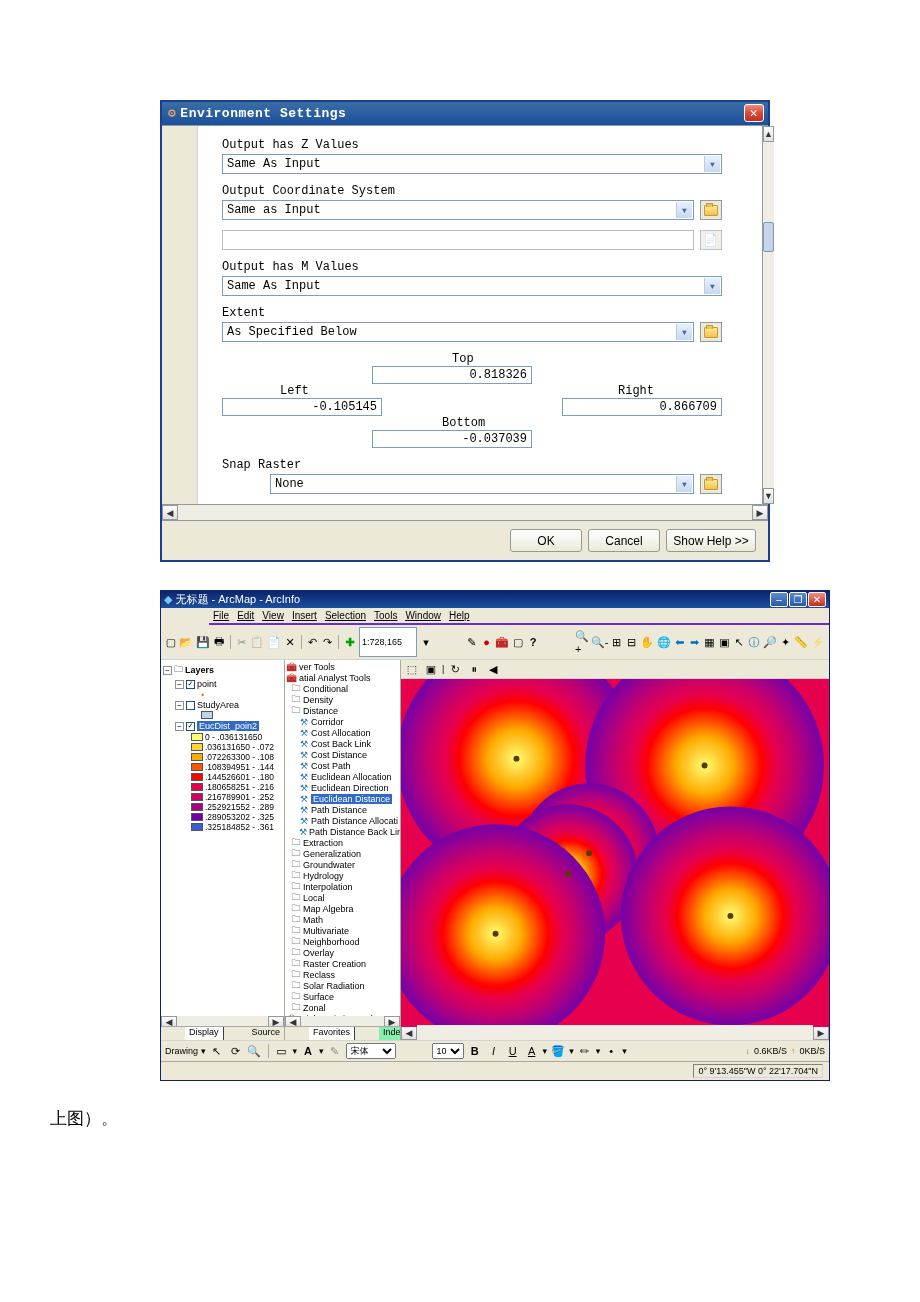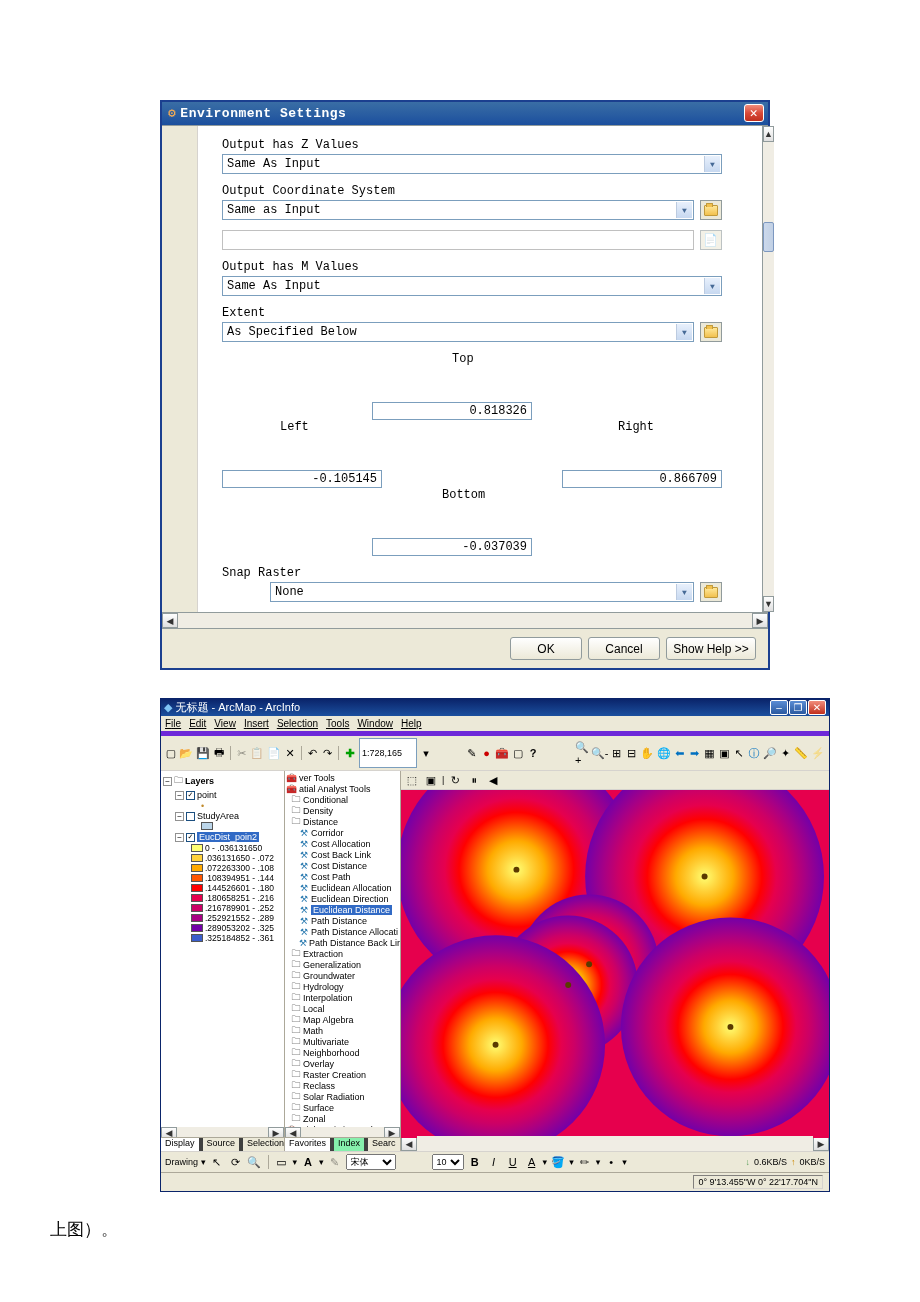"0.818326" .extent-box { margin-top: 36px -> none }
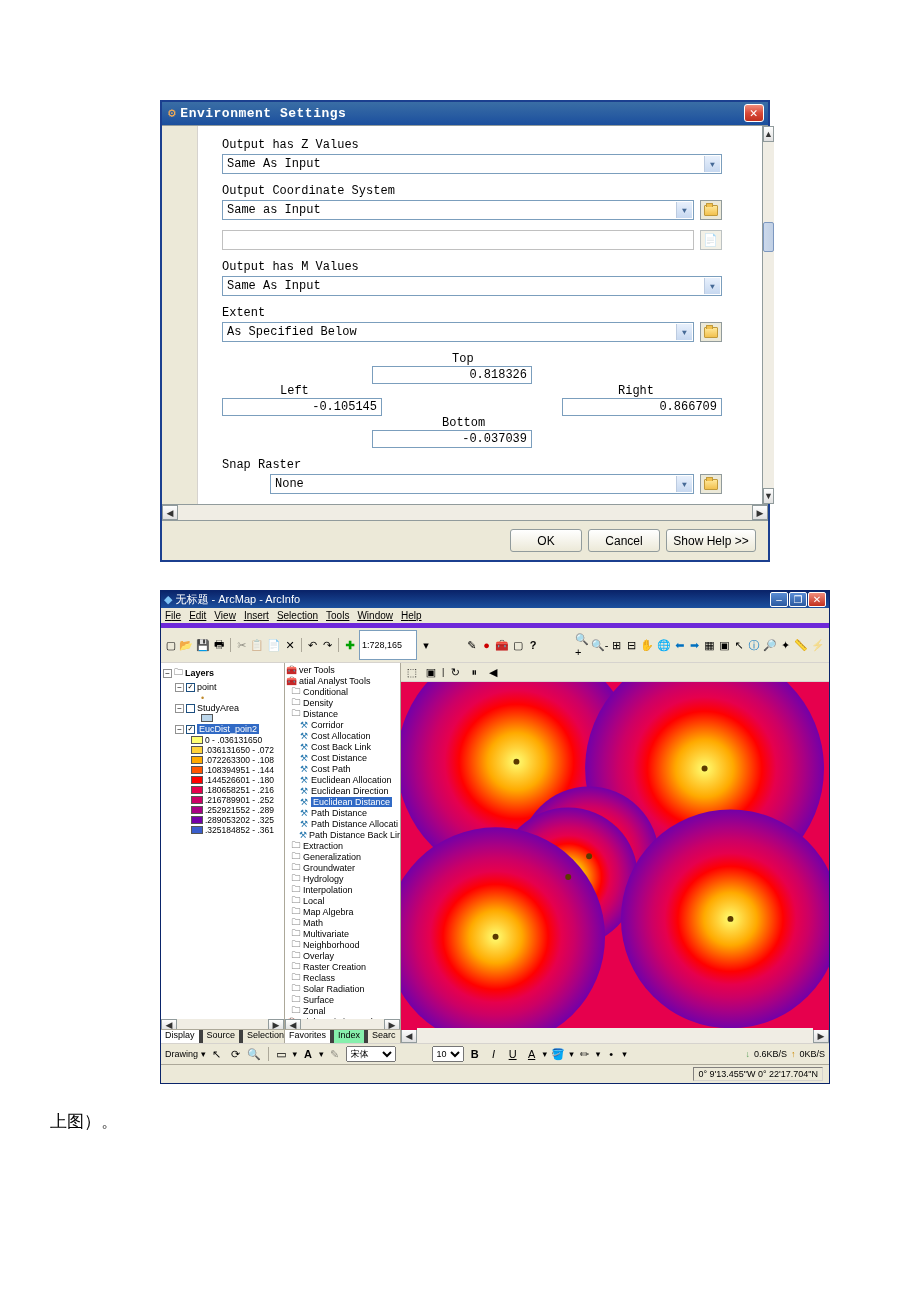"File Edit View Insert Selection" .arcmap-menu { border-bottom: 5px solid #6d28d9 -> 2px solid #6d28d9; margin-left: none -> 48px }
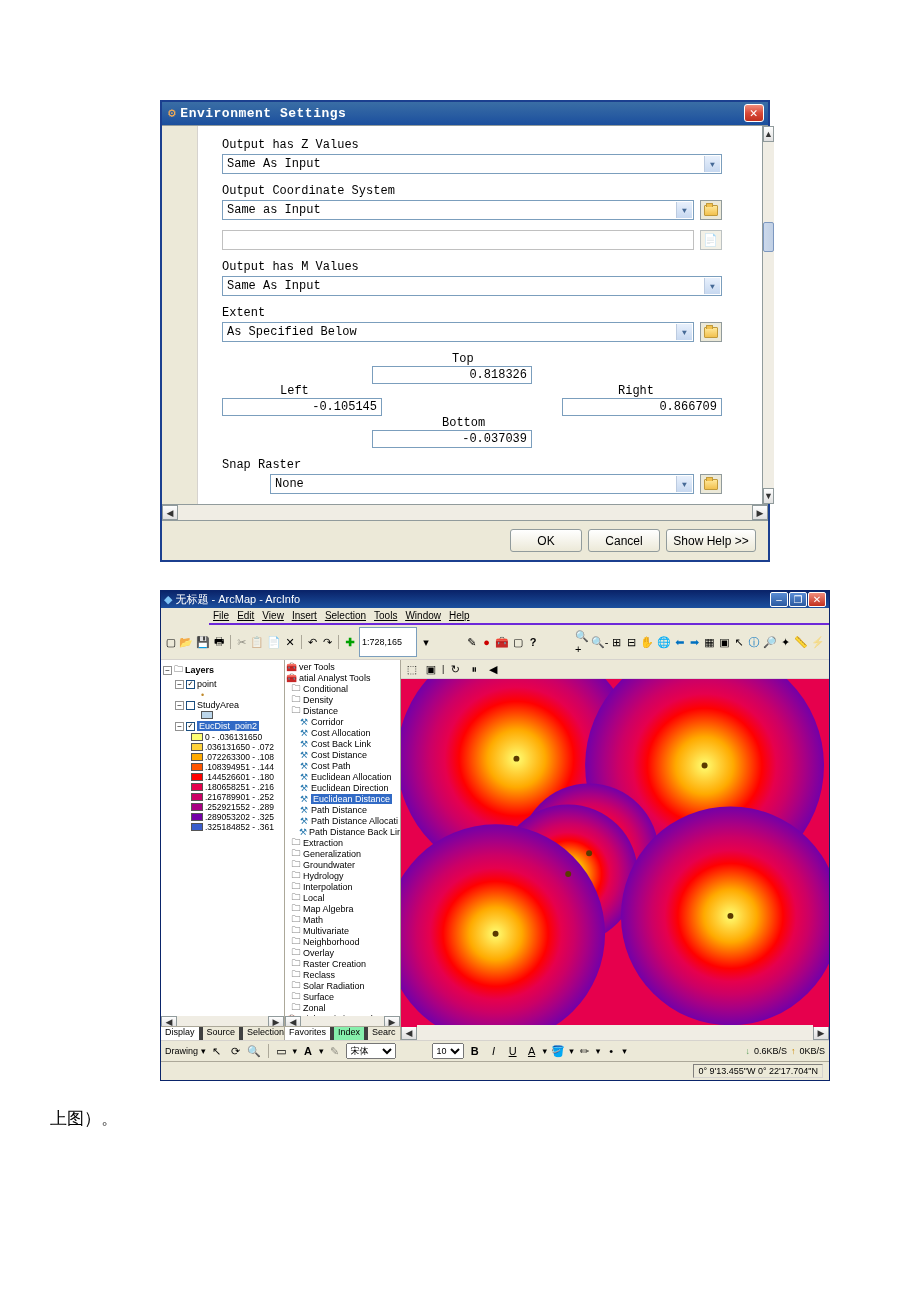"Display" .toc-tab { border-right: 4px solid #404040 -> 1px solid #404040; margin-left: none -> 24px }
